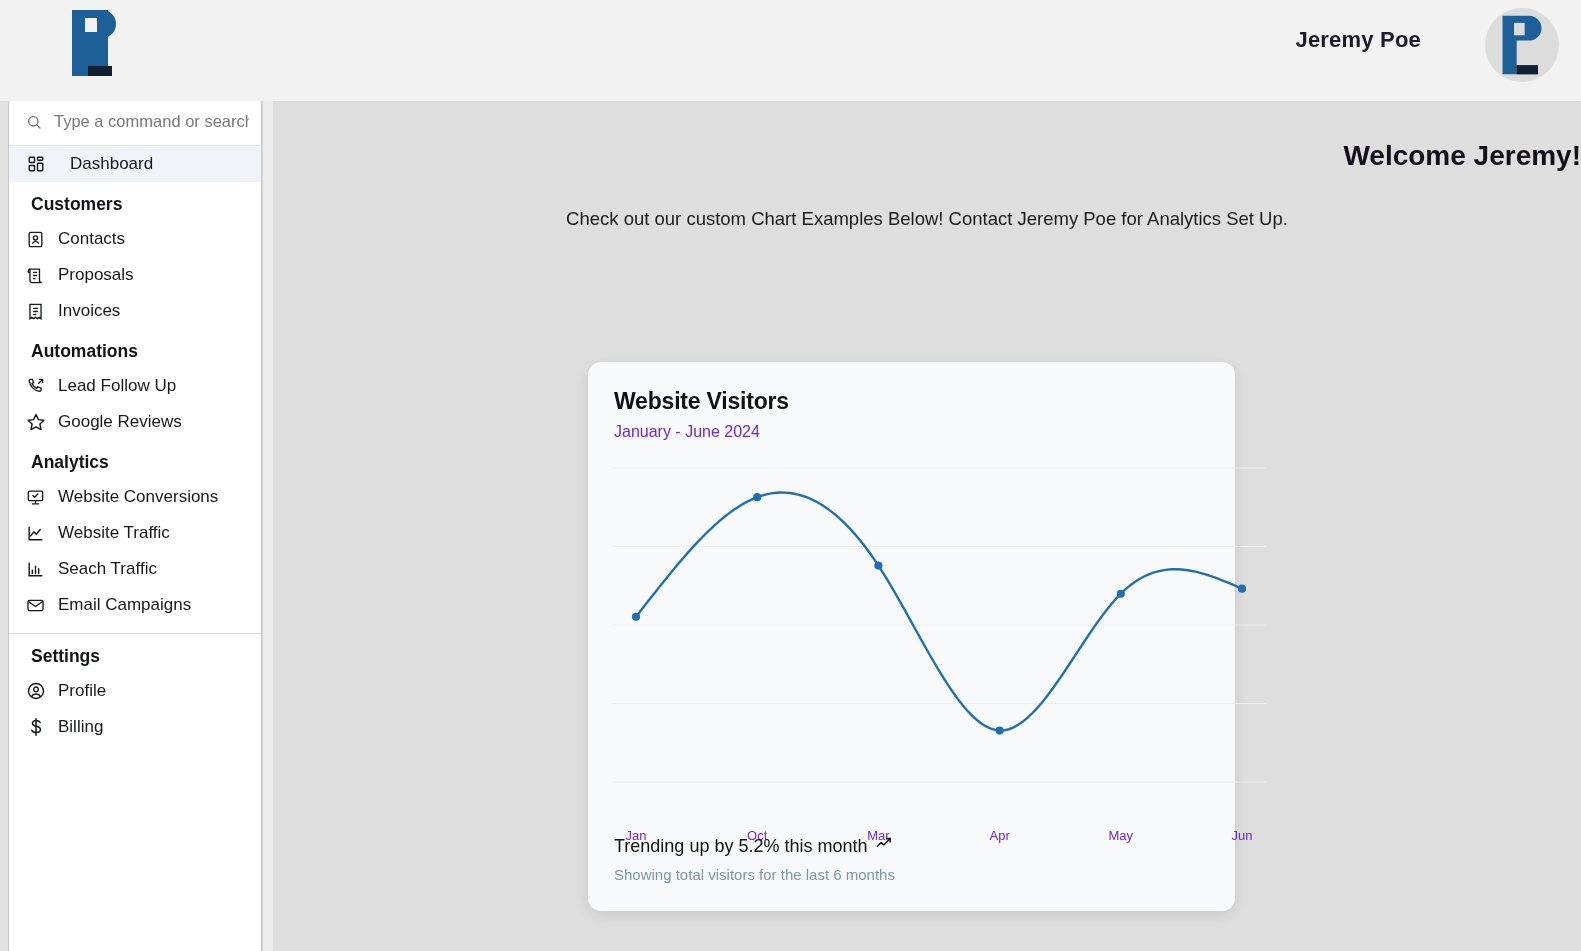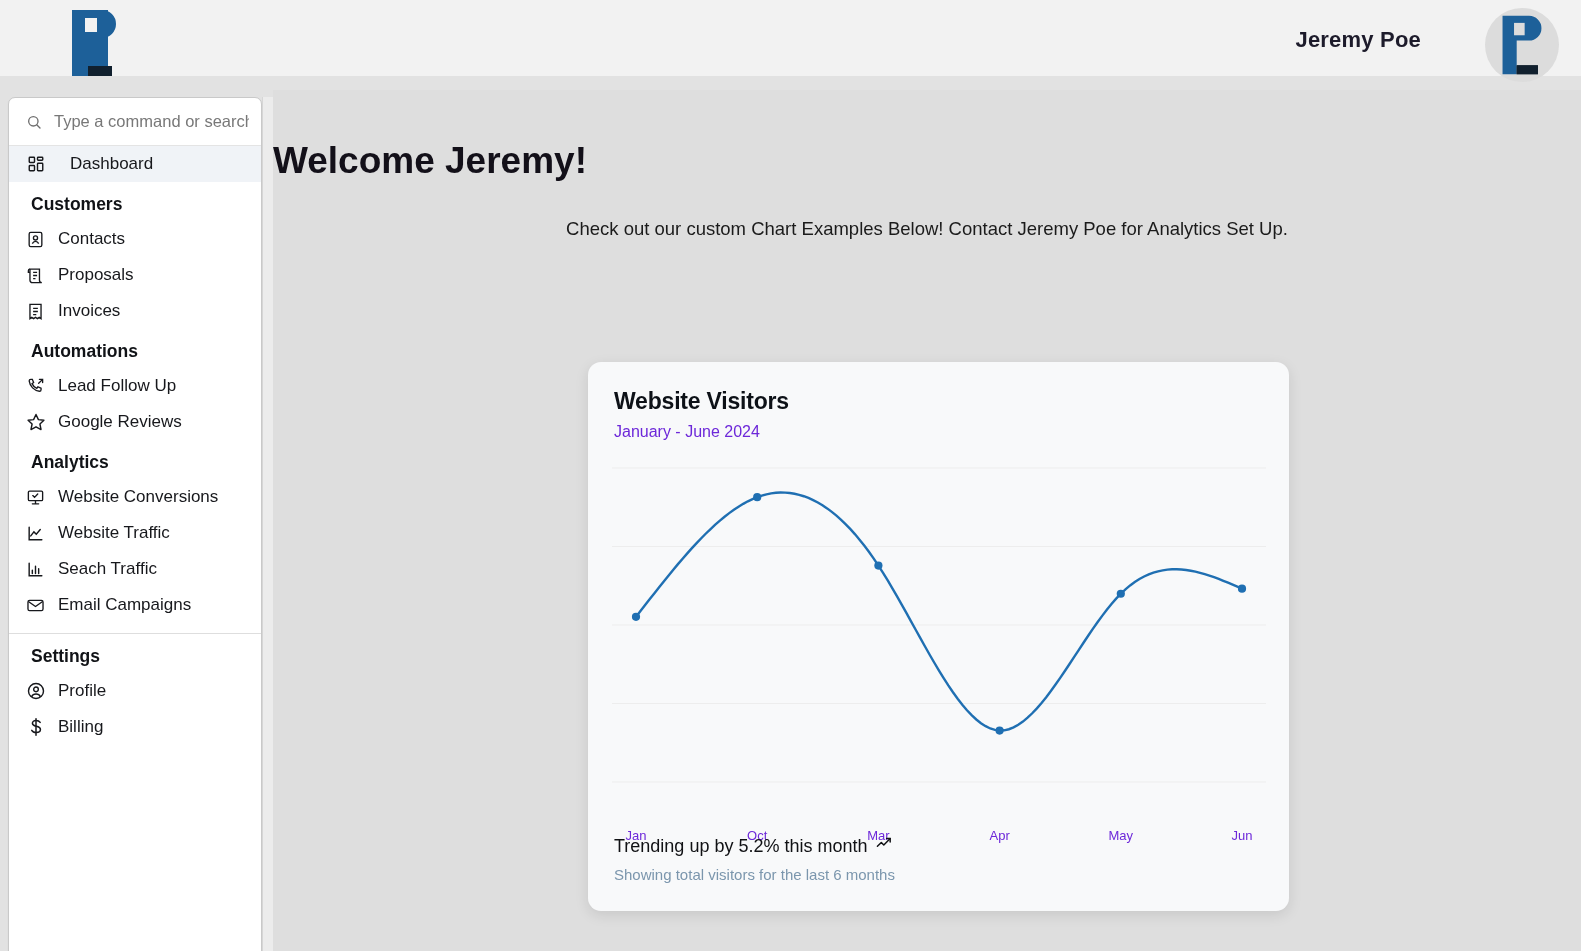"Jeremy Poe" .topbar { height: 76px -> 101px }
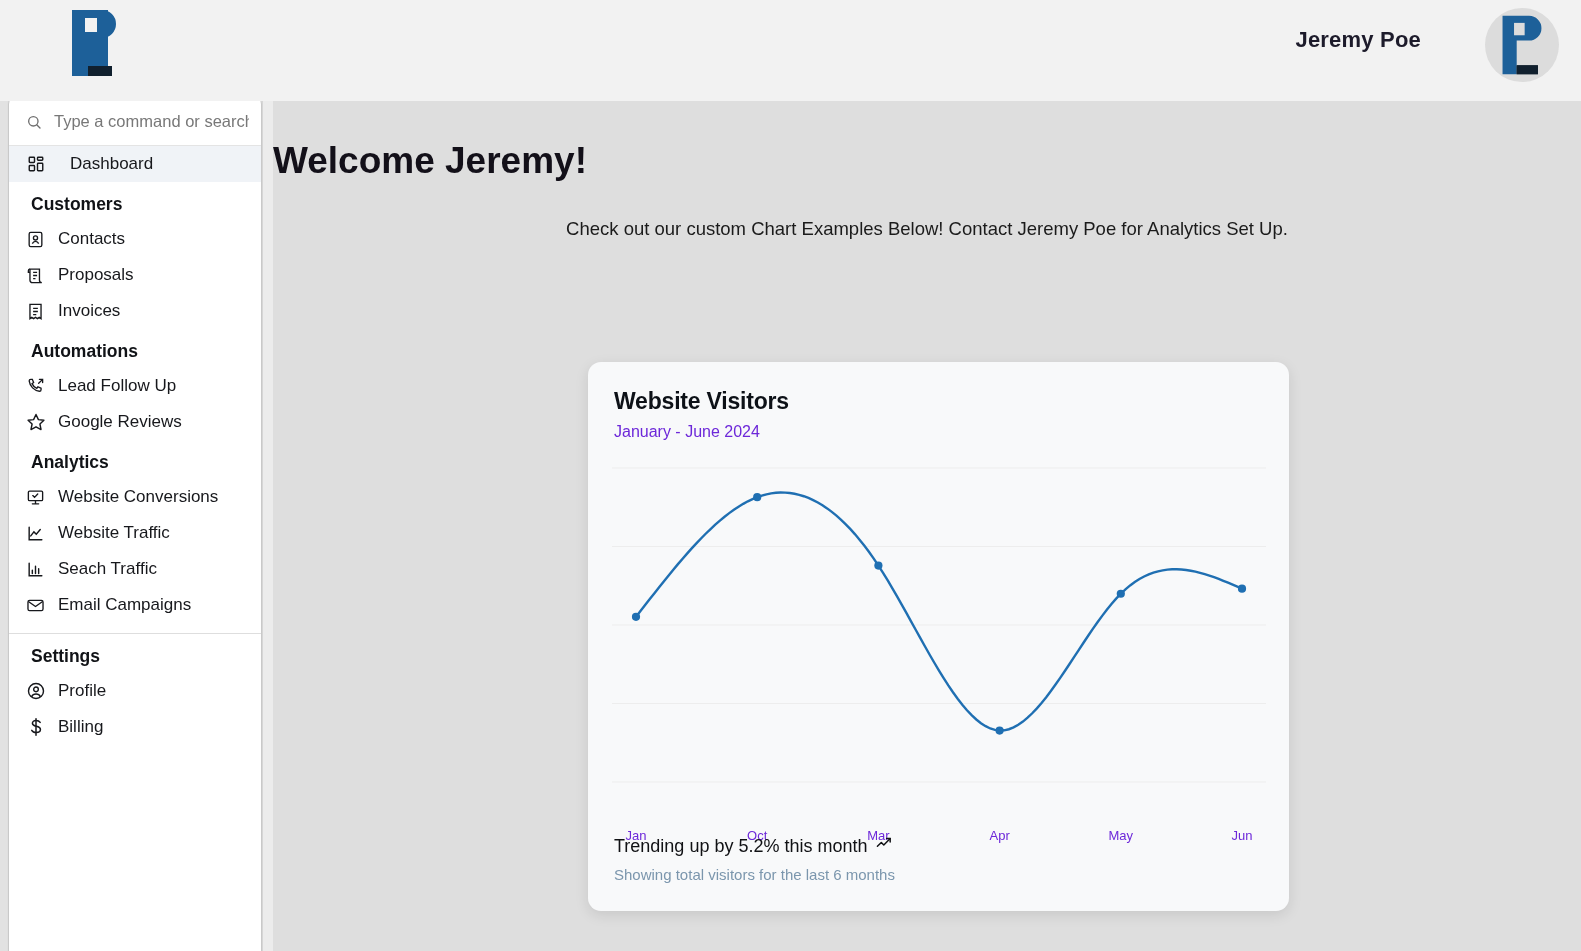"Welcome Jeremy!" .welcome-title { font-size: 37px -> 28px; text-align: left -> right }
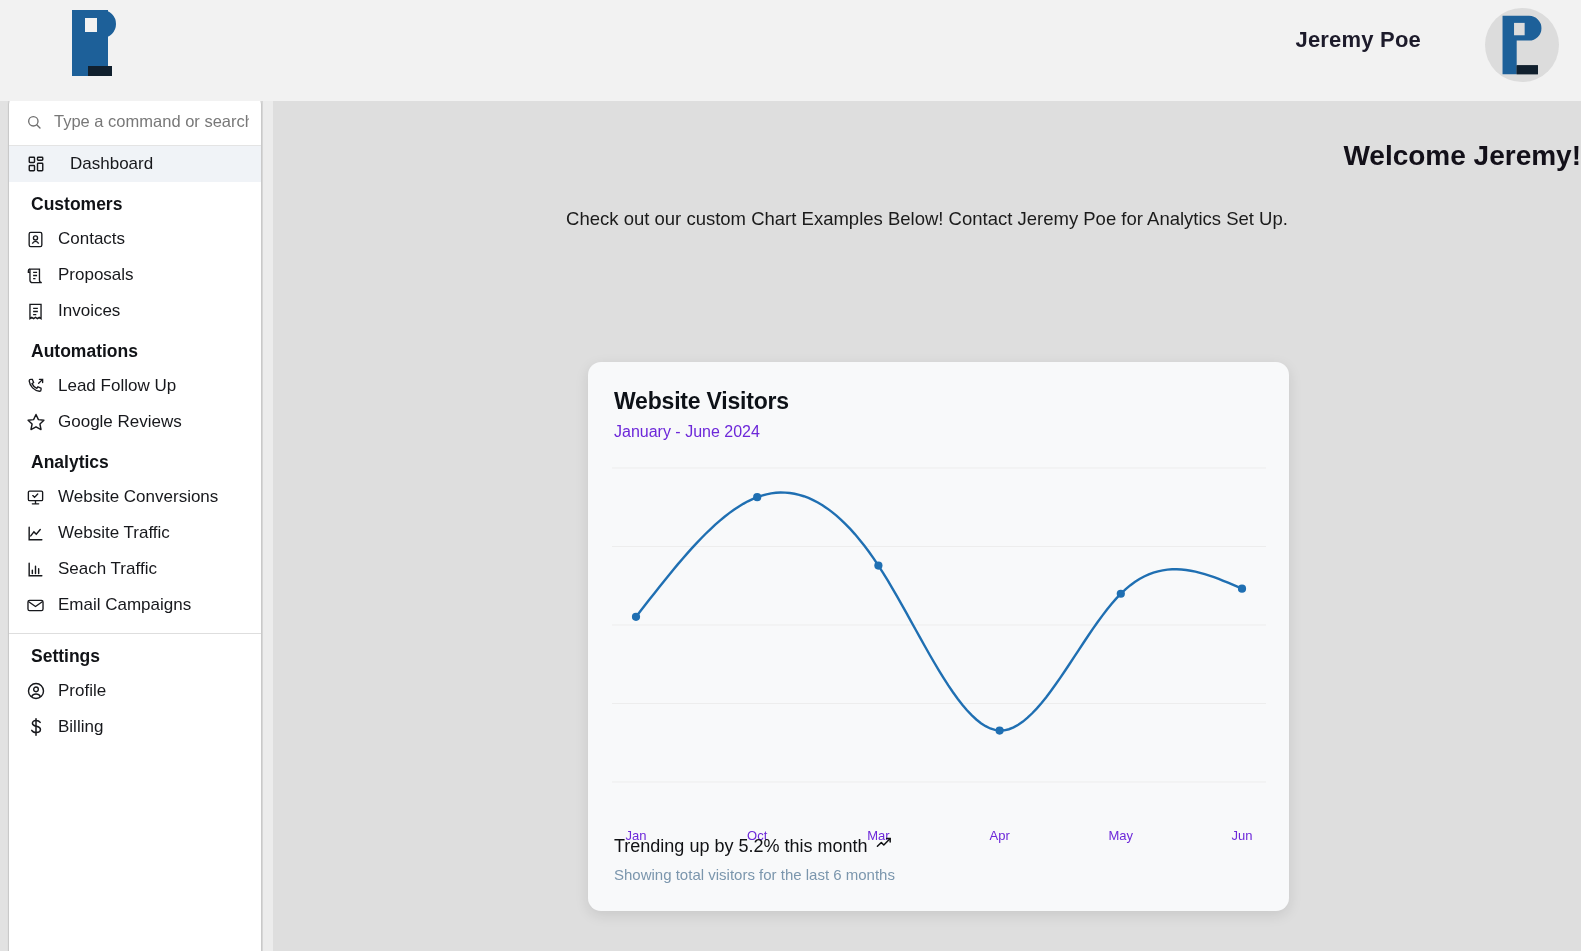"Website Visitors" .card { width: 701px -> 647px }
